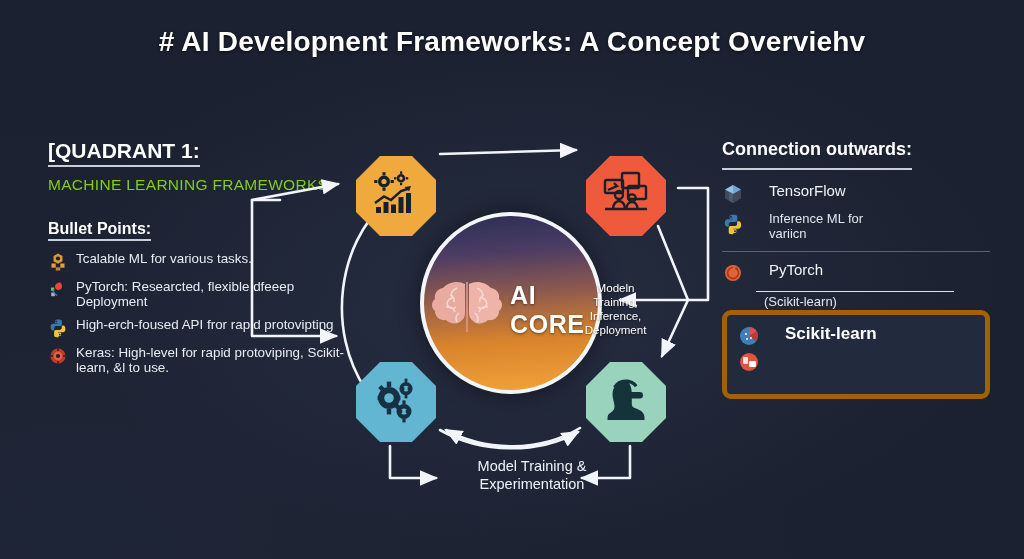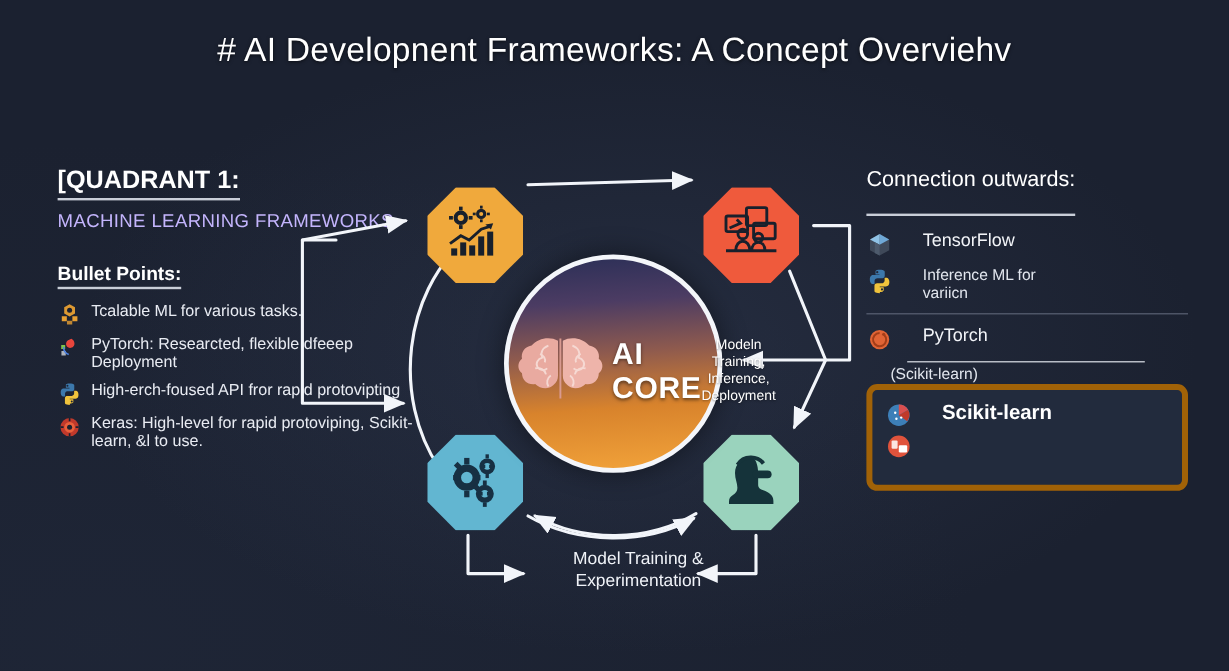"# AI Developnent Frameworks: A" #title { font-weight: normal -> bold }
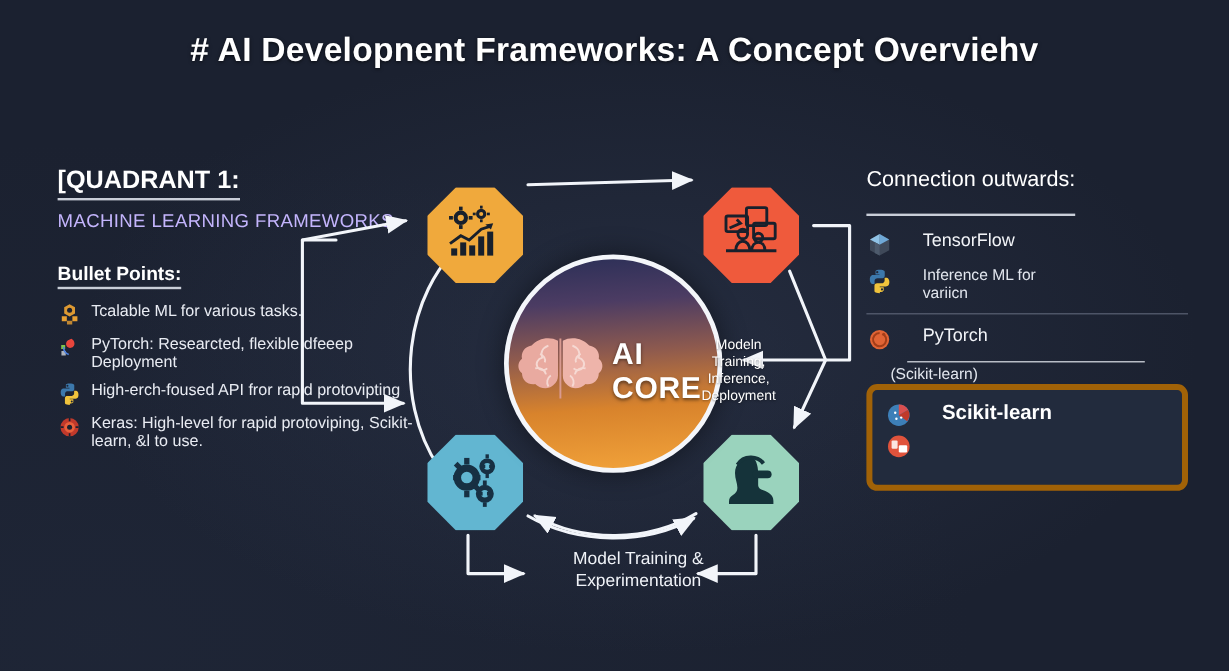"Connection outwards:" .r-head { font-weight: normal -> bold; padding-bottom: 18px -> 8px }
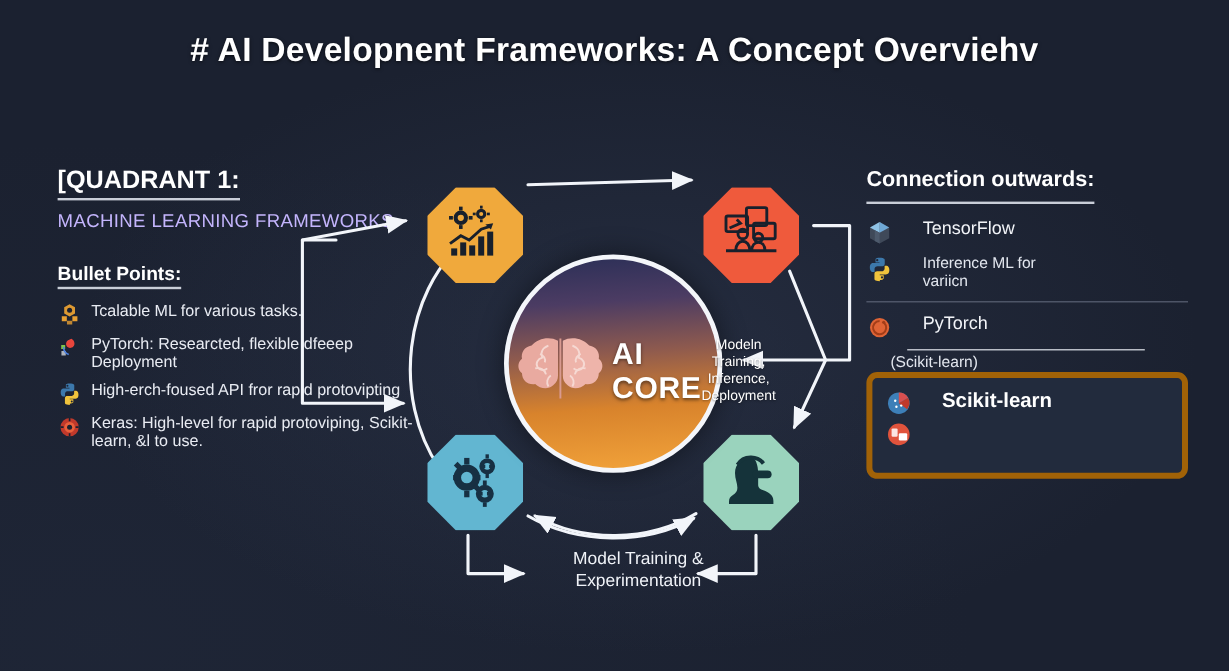"MACHINE LEARNING FRAMEWORKS" .panel-sub { color: #c4b5fd -> #84cc16 }
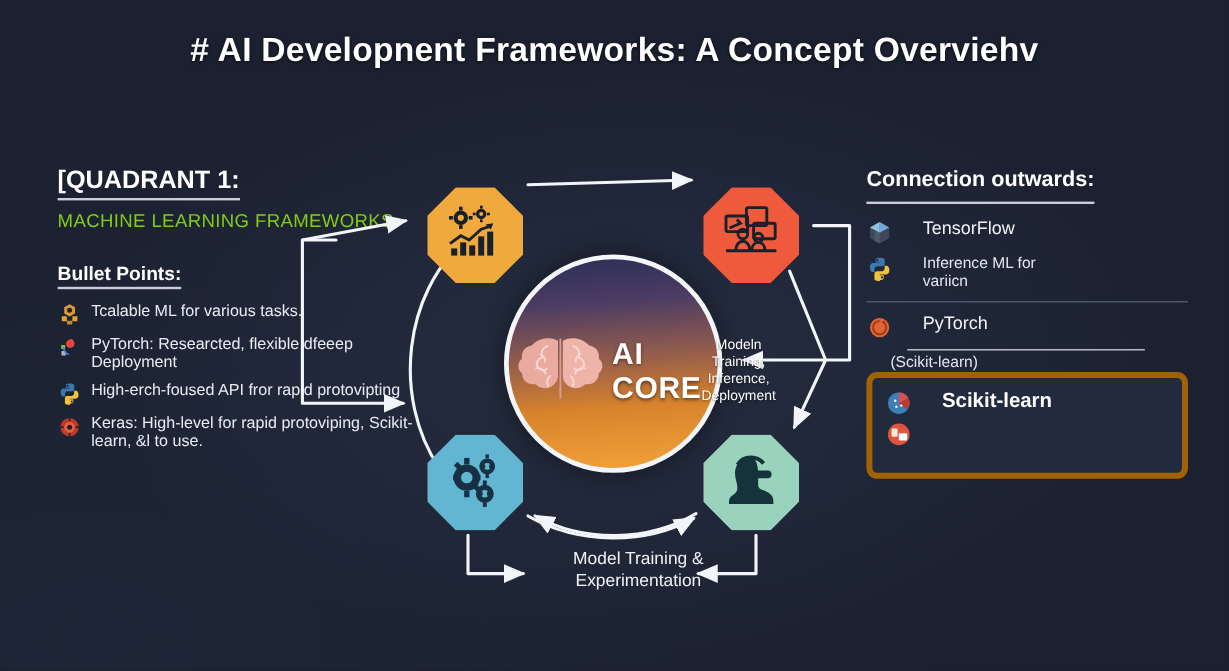"(Scikit-learn)" div.r-t2 { margin-left: 20px -> 42px }
